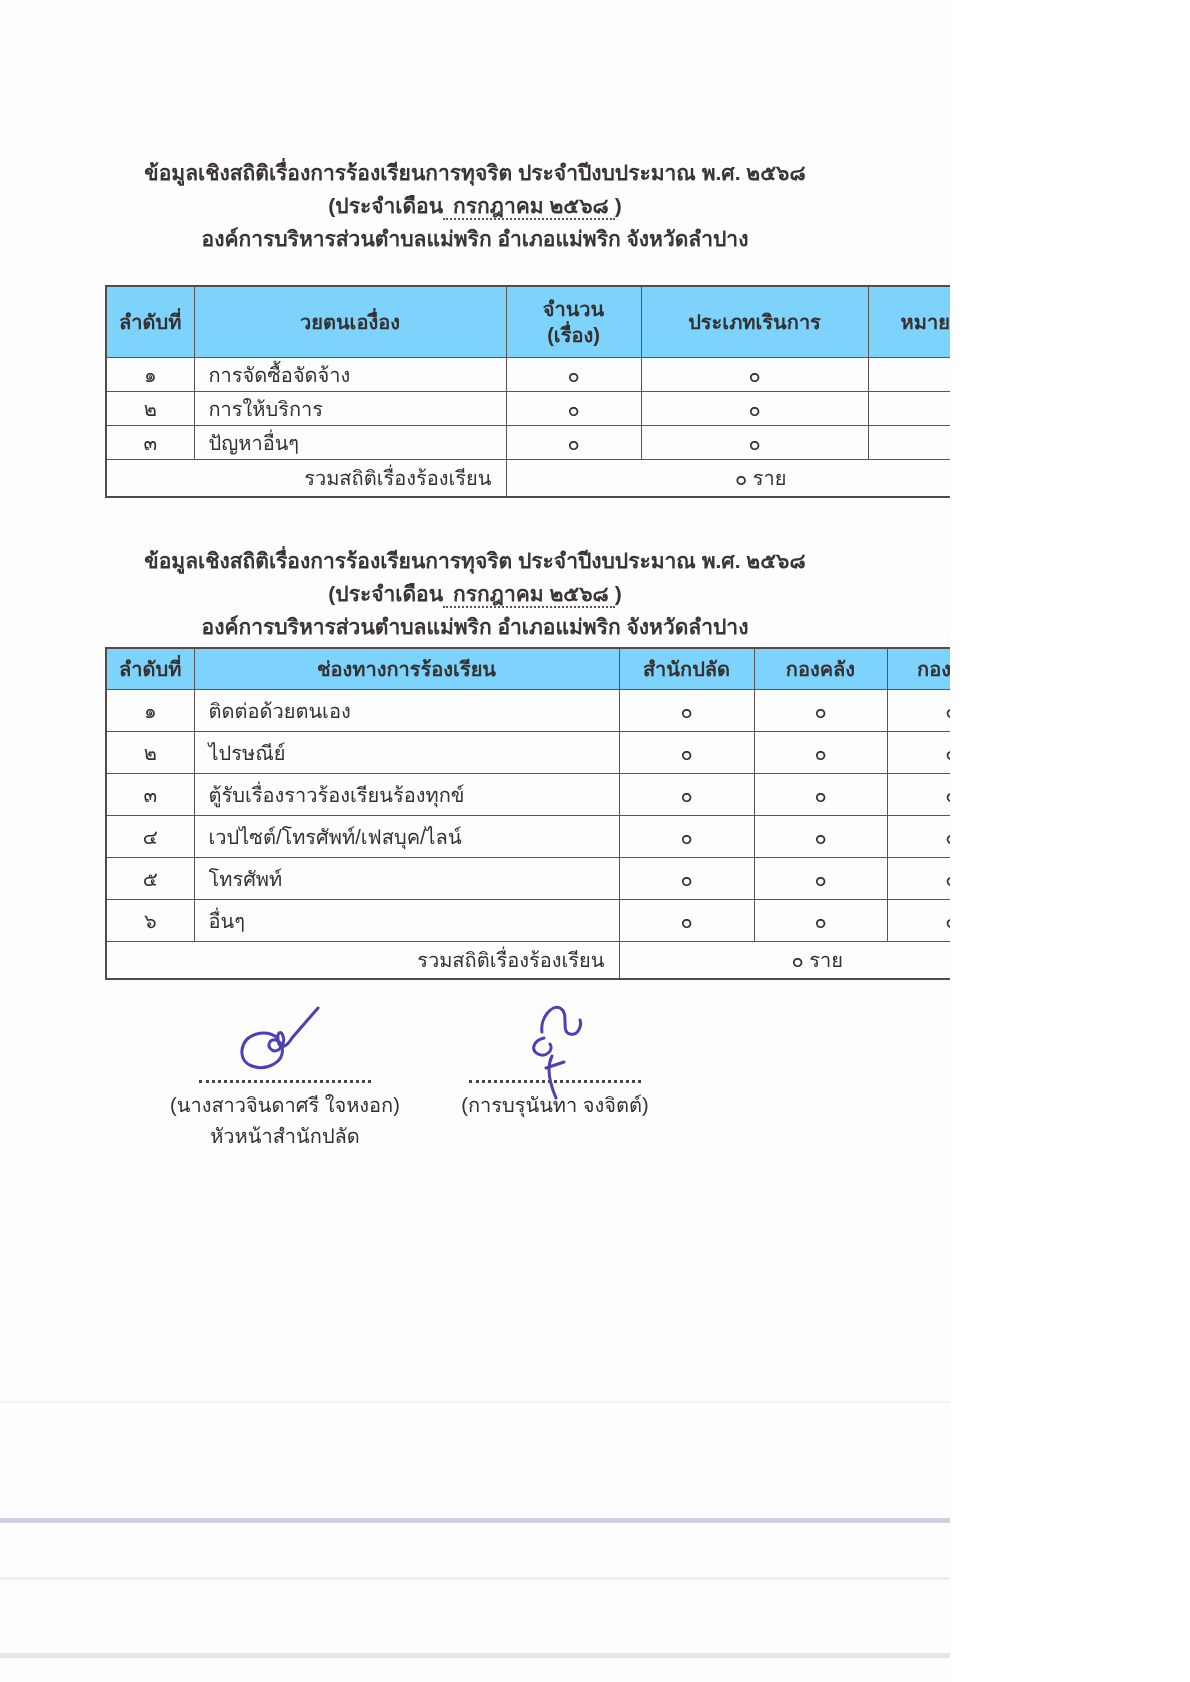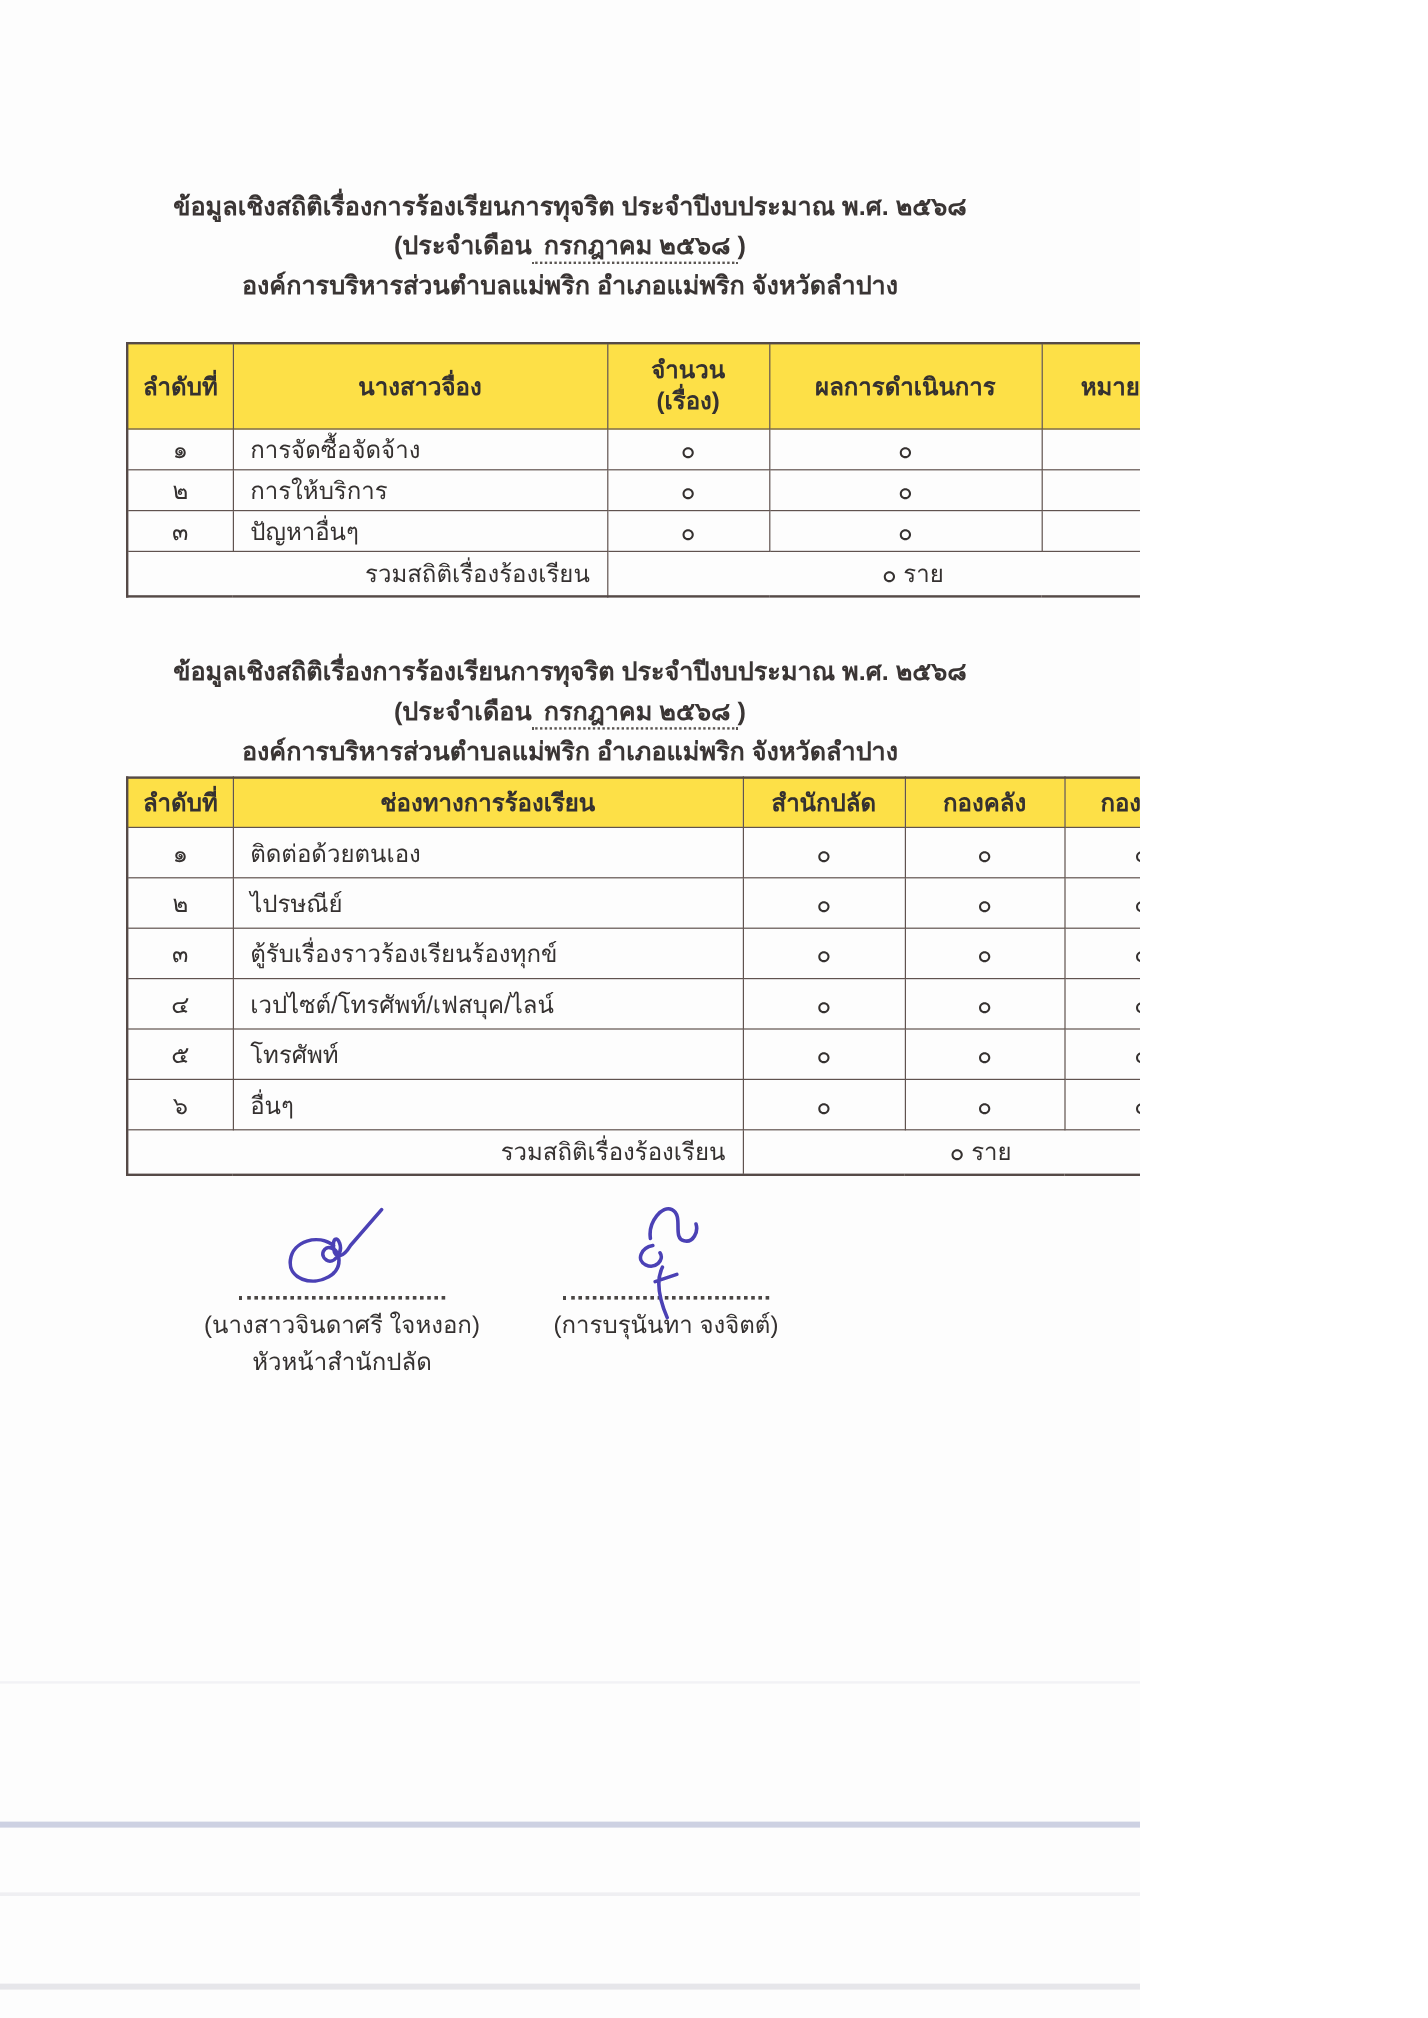"ลำดับที่" .hdr { background: #fde047 -> #7dd3fc }
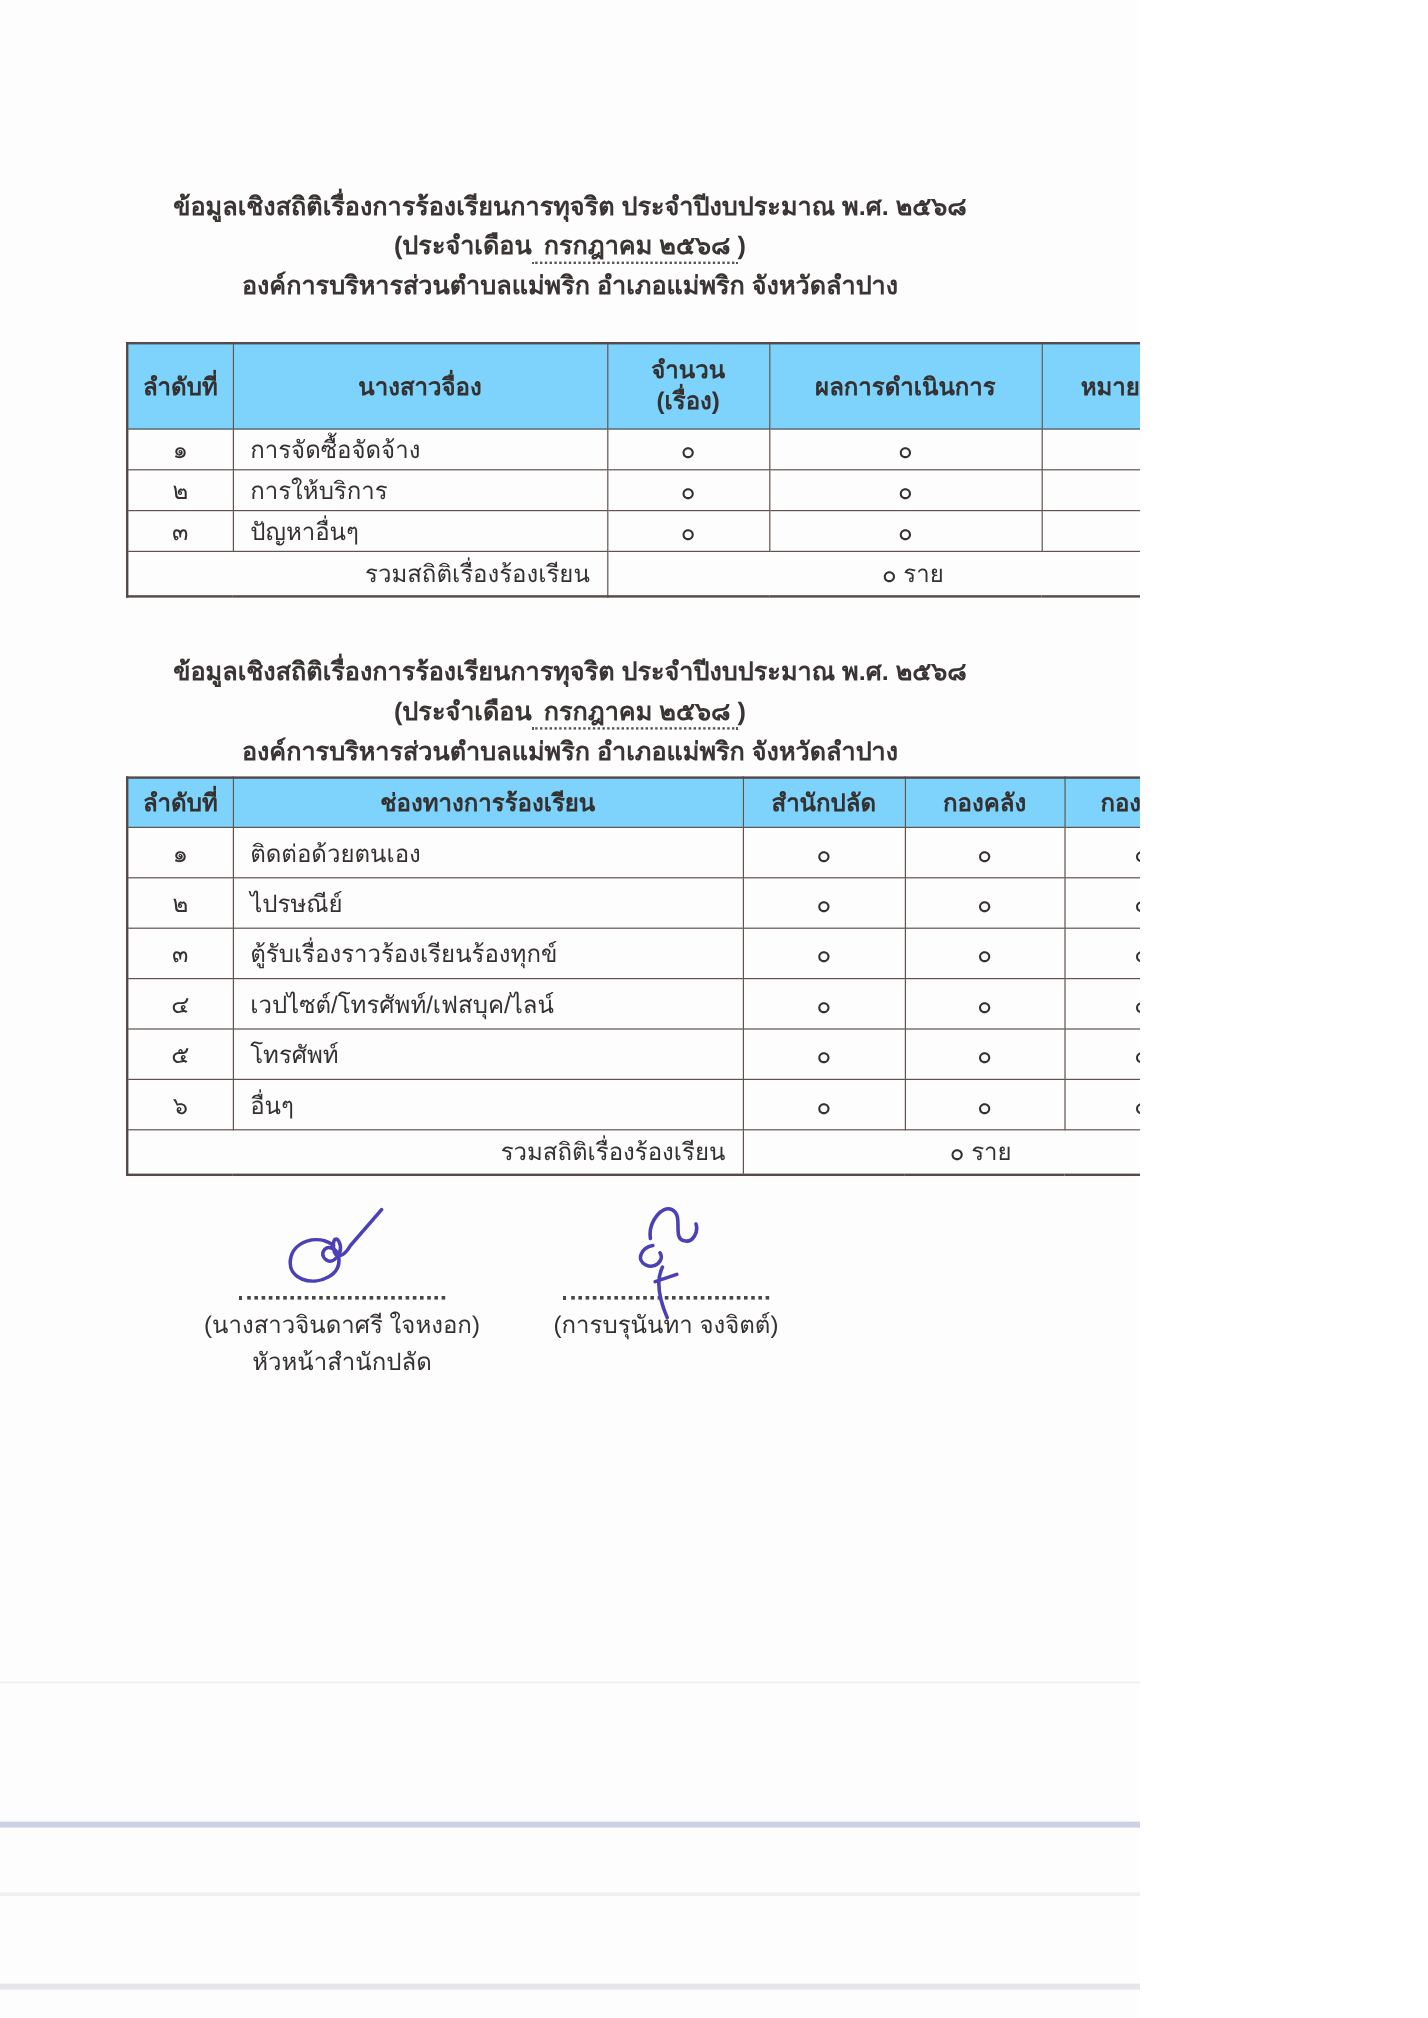"นางสาวจื่อง" th { text: นางสาวจื่อง -> วยตนเองื่อง }
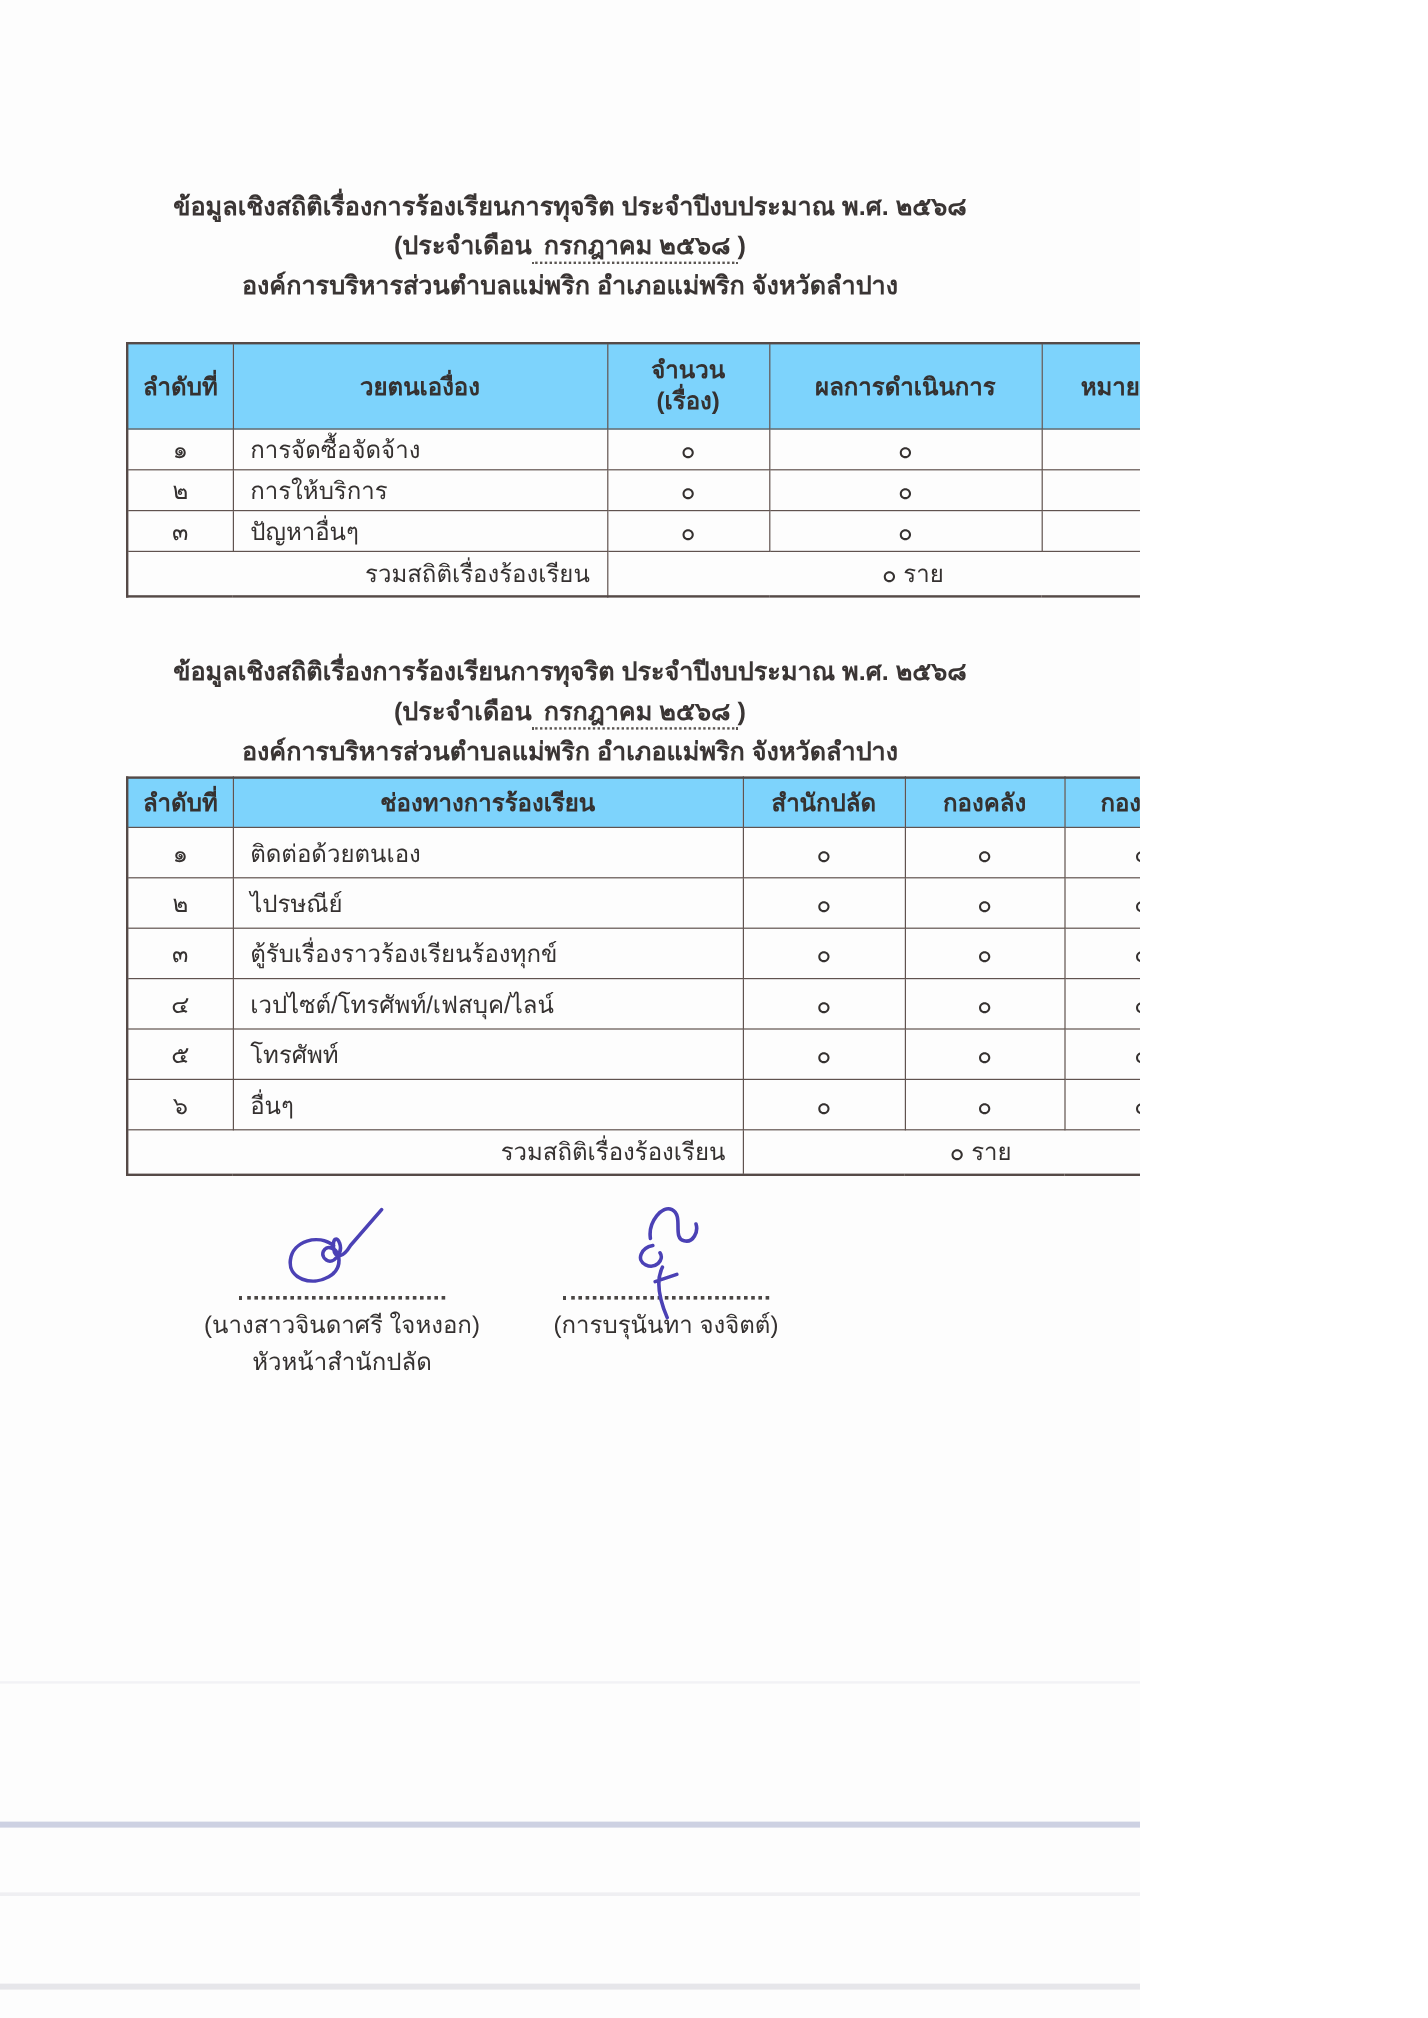"ผลการดำเนินการ" th { text: ผลการดำเนินการ -> ประเภทเรินการ }
